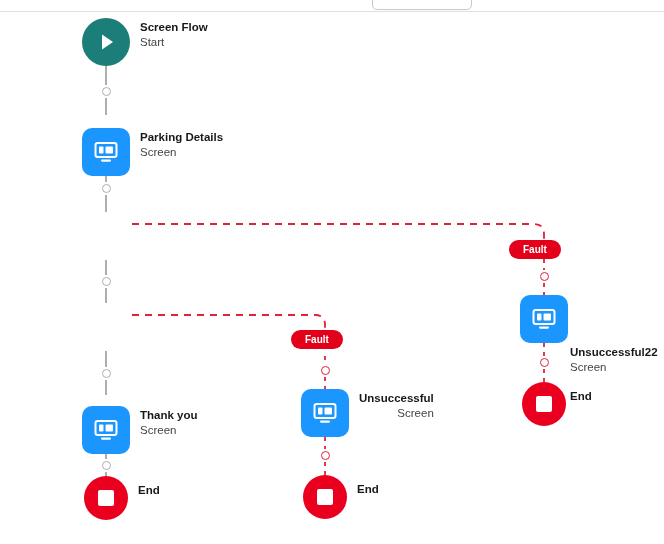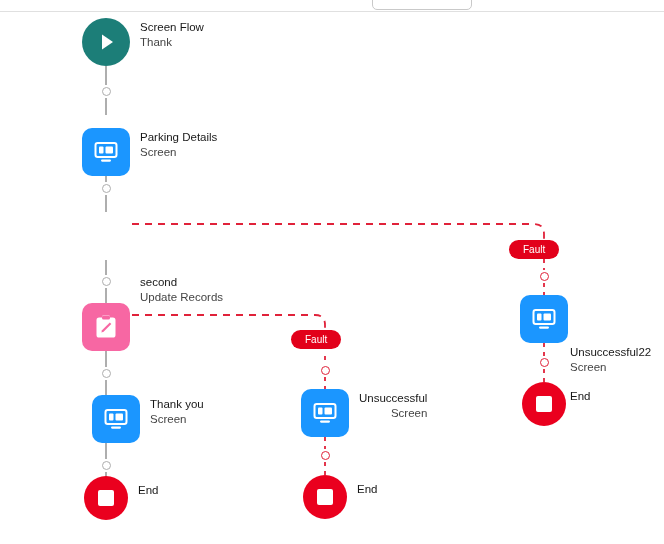"Screen Flow" .node-title { font-weight: normal -> bold }
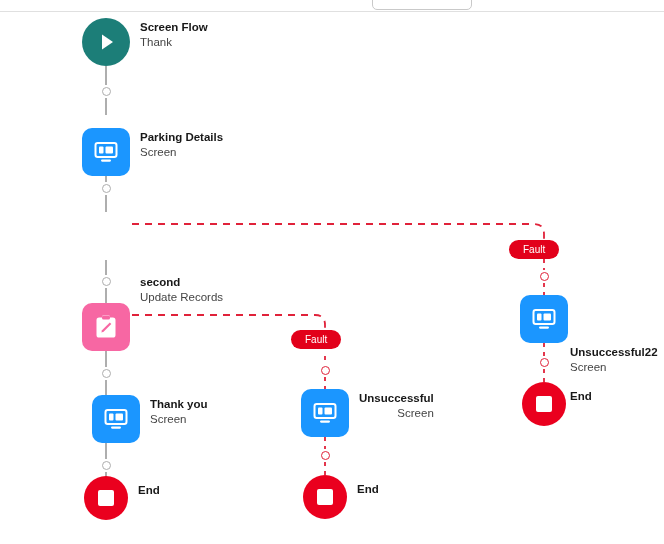"Thank" div.node-subtitle { text: Thank -> Start }
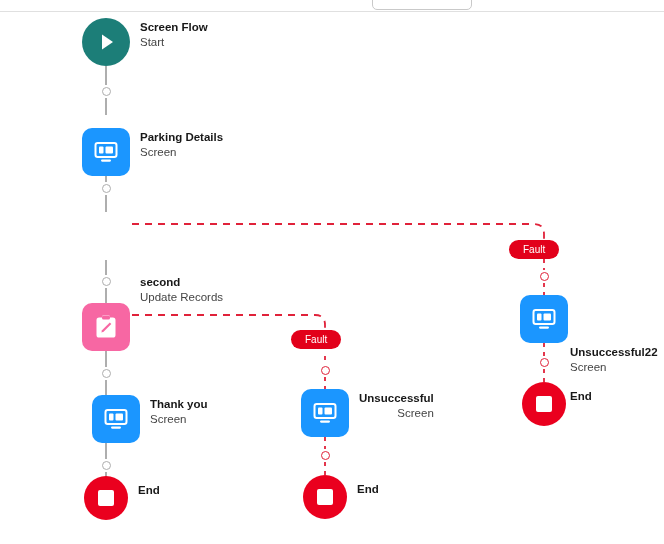"Fault" .fault-badge { font-weight: normal -> bold }
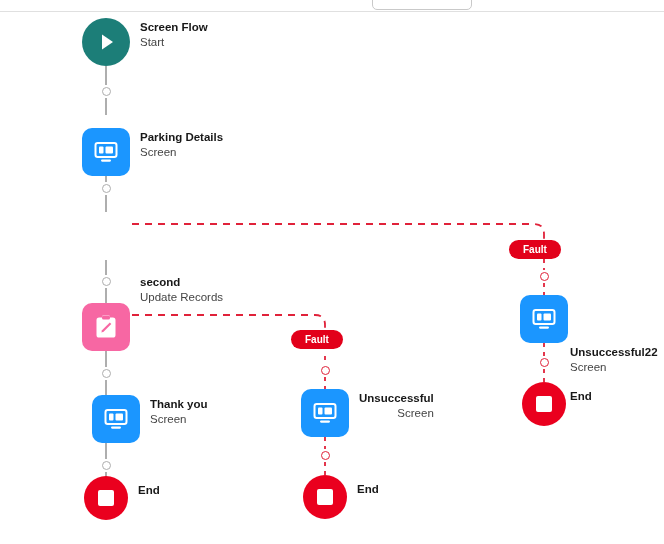"second" div.node { html: <div> <div> <svg> <rect></rect> <rect></rect> <rect></rect> <path></path> </svg> </div> <div> <div>second</div> <div>Update Records</div> </div> </div> -> none }
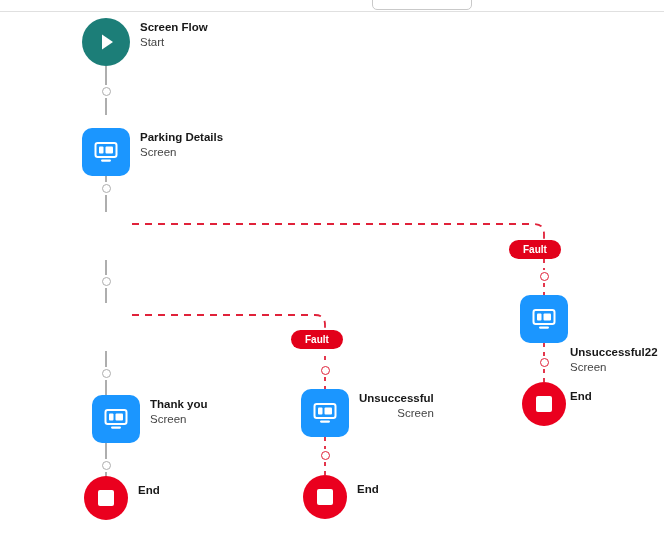"Thank you" div.node { margin-left: 10px -> none; top: 383px -> 394px }
